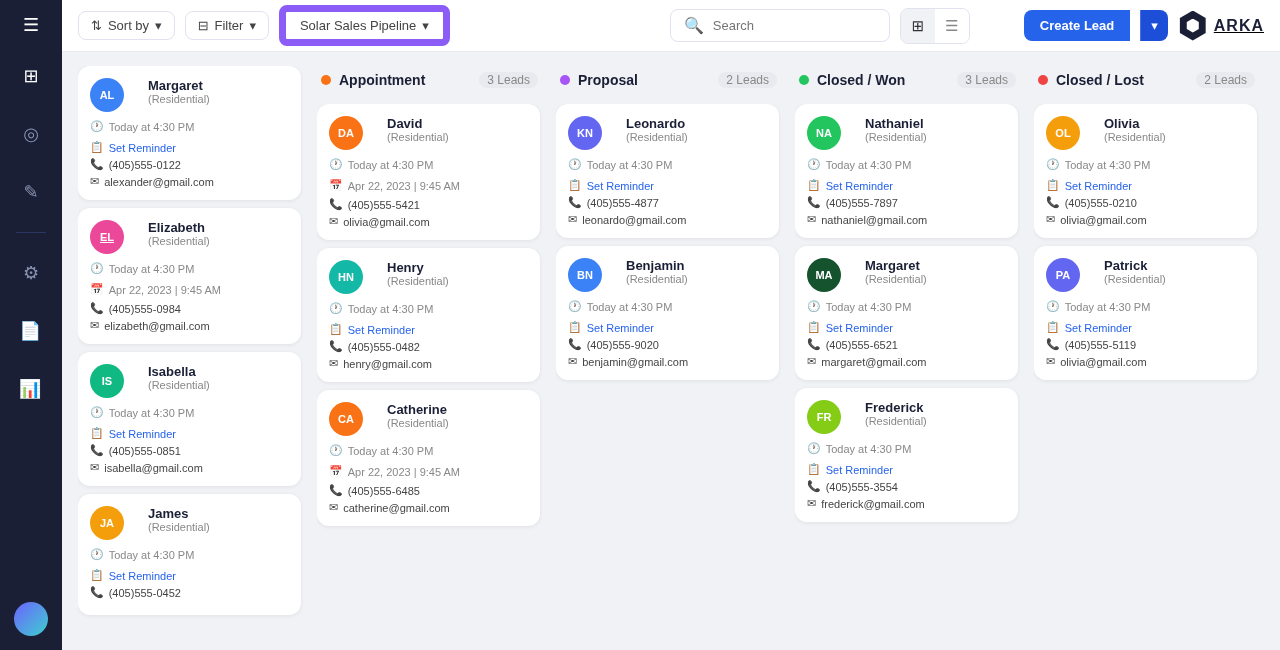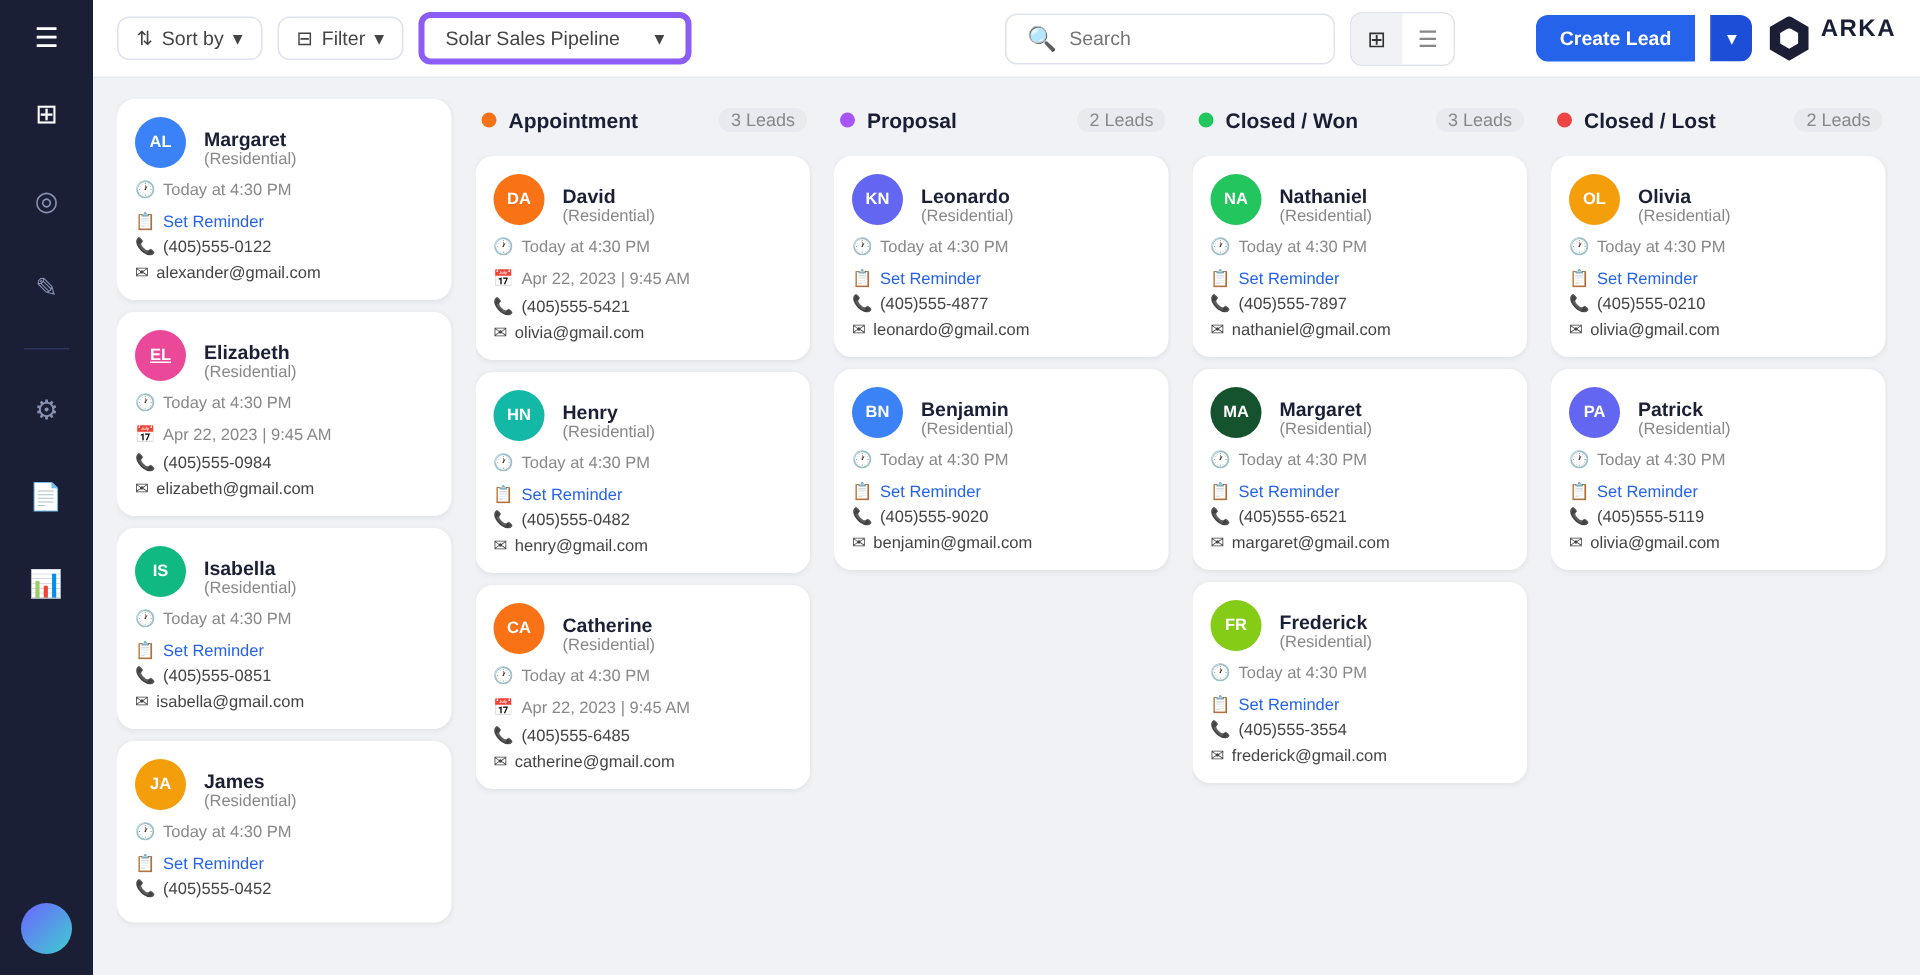"Solar Sales Pipeline" .topbar-pipeline { border: 4px solid #8b5cf6 -> 7px solid #8b5cf6; gap: 23px -> 6px }
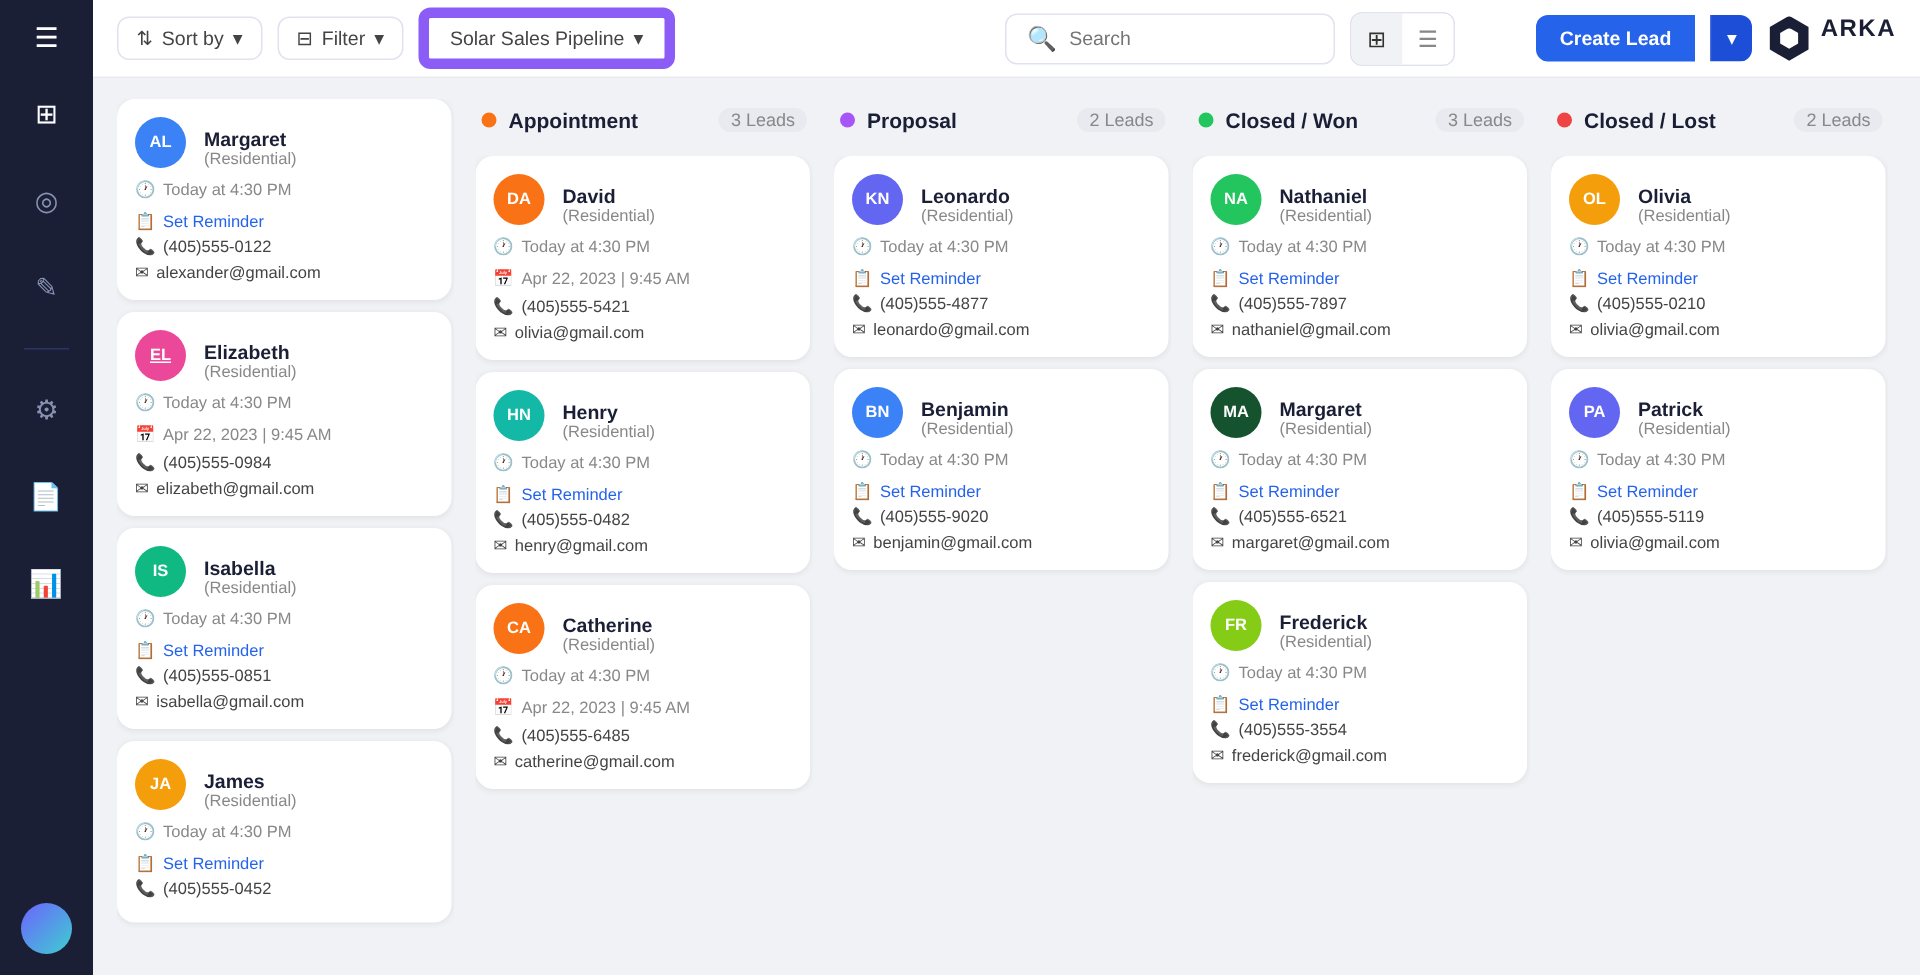"ARKA" .brand-logo { align-items: flex-start -> center; text-decoration: none -> underline }
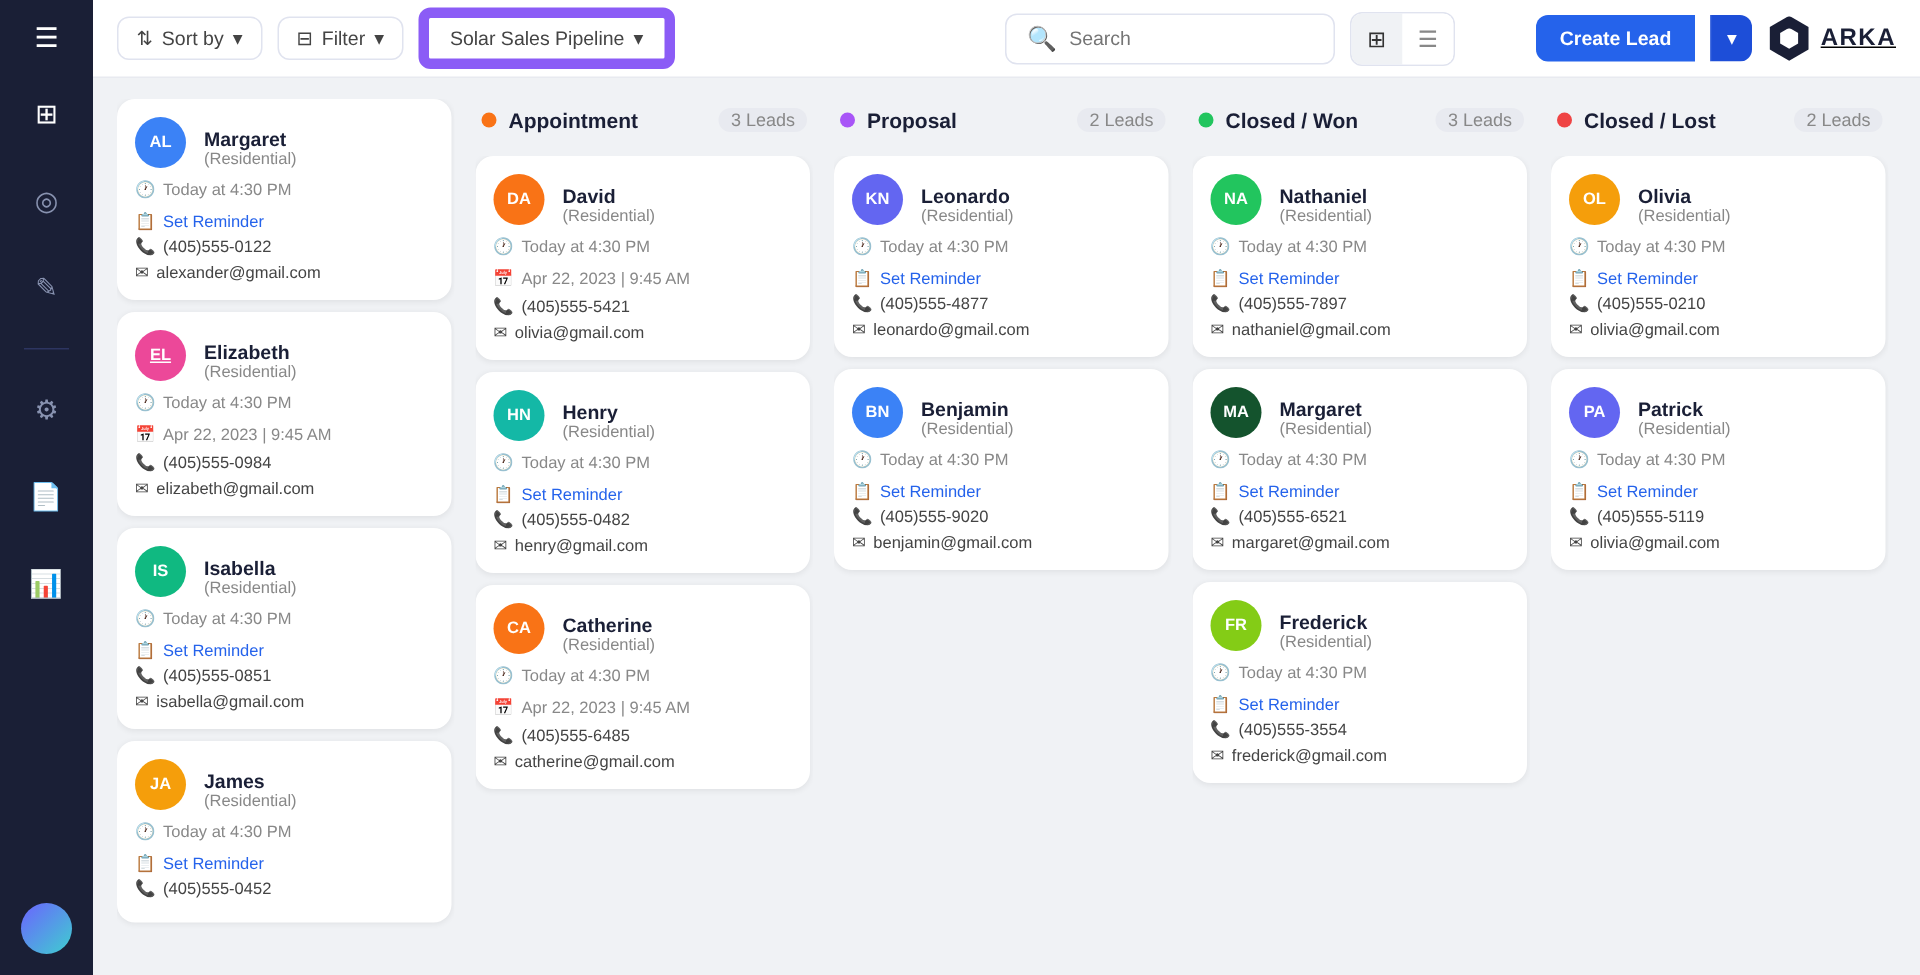"AL" .card-header { align-items: flex-end -> flex-start; gap: 12px -> 24px }
